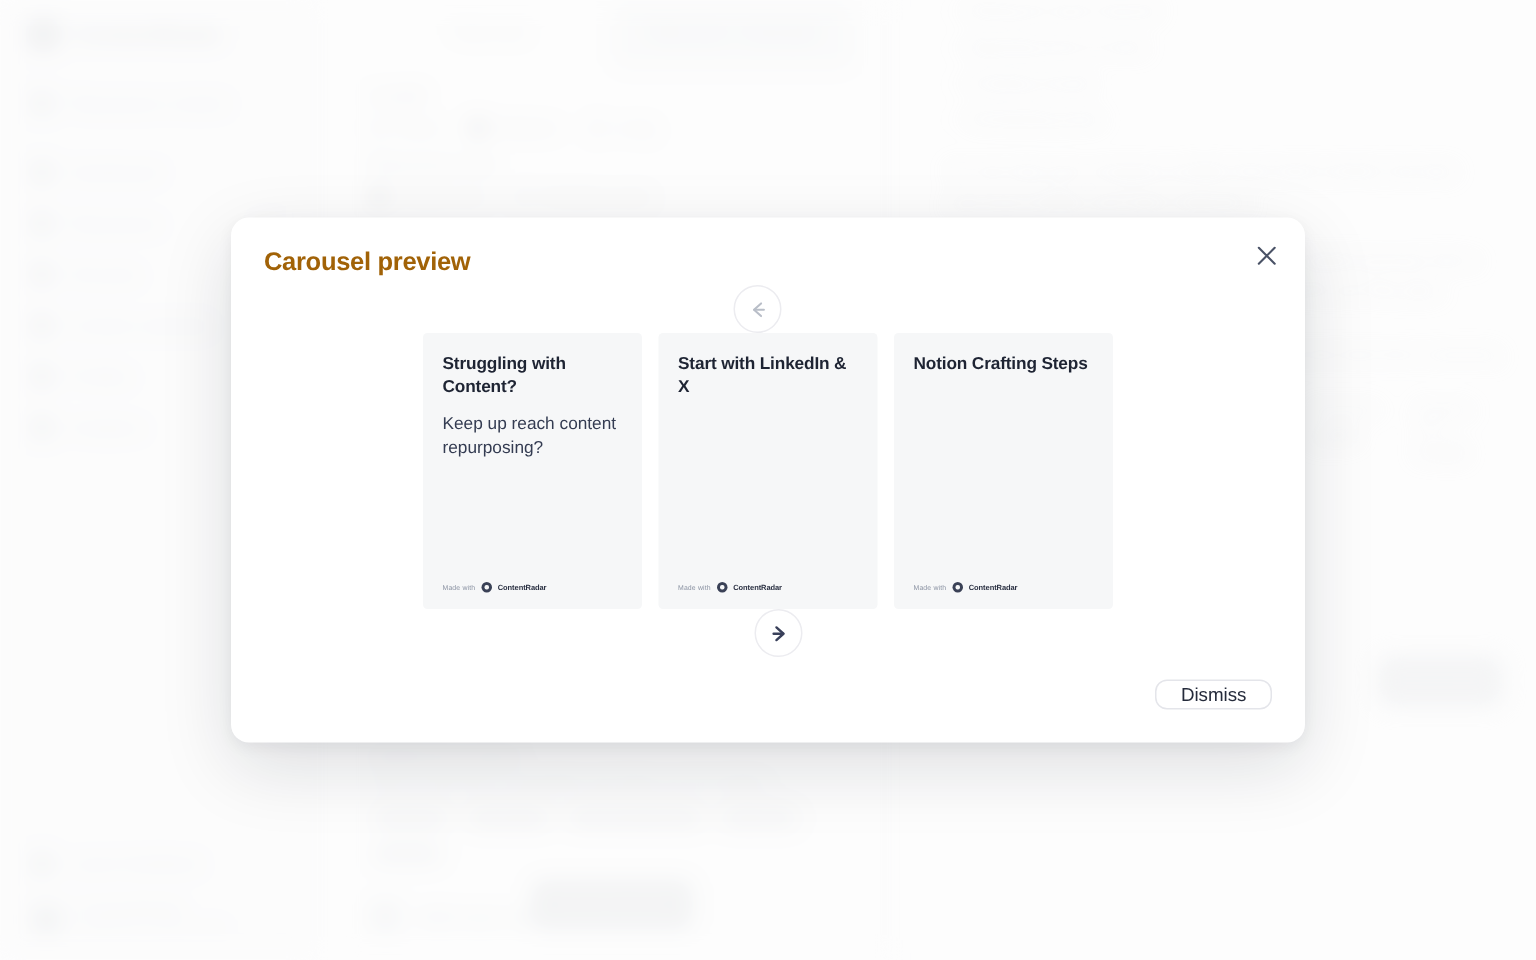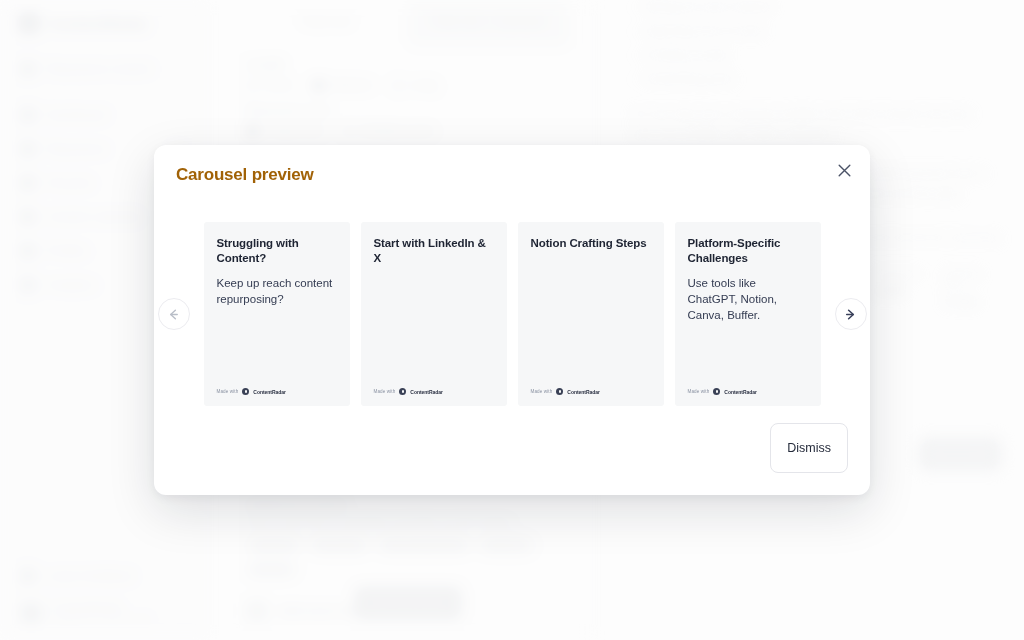"Struggling with Content?" .carousel-row { flex-direction: none -> column }
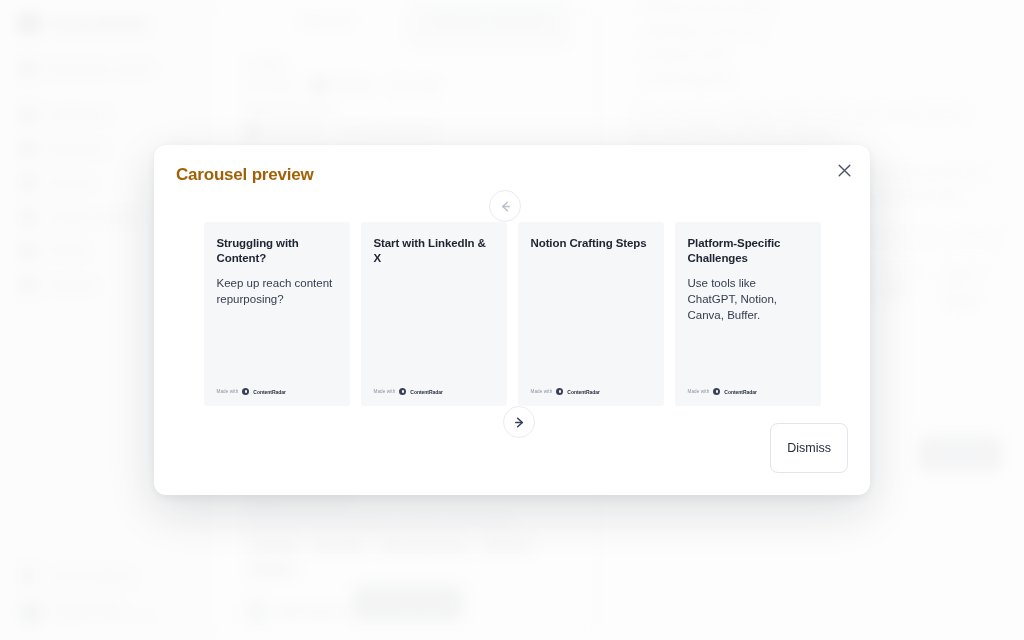"Platform-Specific Challenges" div.slide { html: <div> <div>Platform-Specific Challenges</div> <div>Use tools like ChatGPT, Notion, Canva, Buffer.</div> <div> <span>Made with</span> <span> <i></i> </span> <span>ContentRadar</span> </div> </div> -> none }
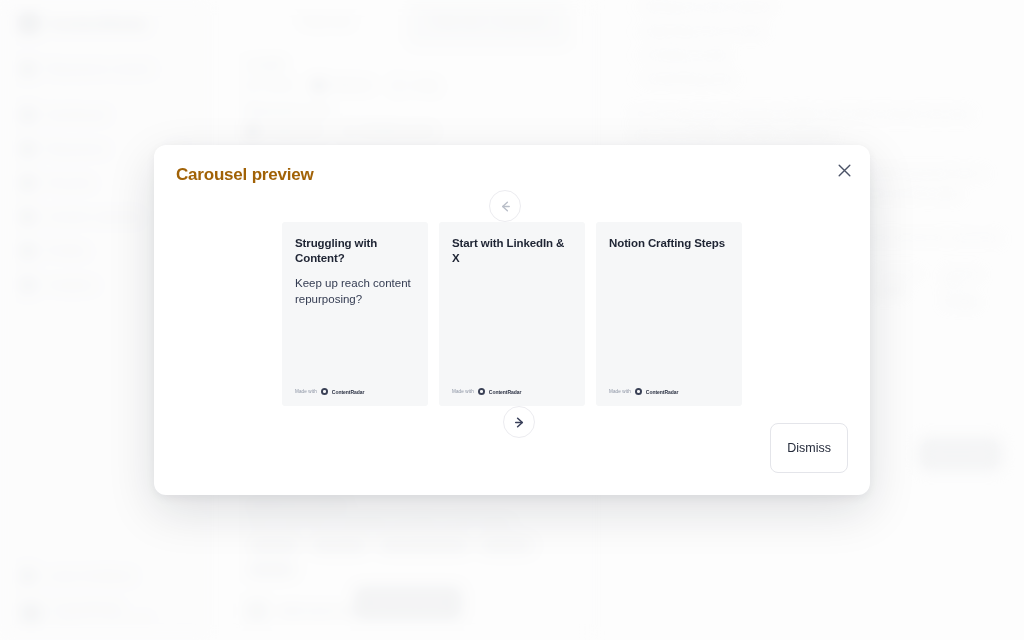"Dismiss" .dismiss-btn { height: 50px -> 20px }
